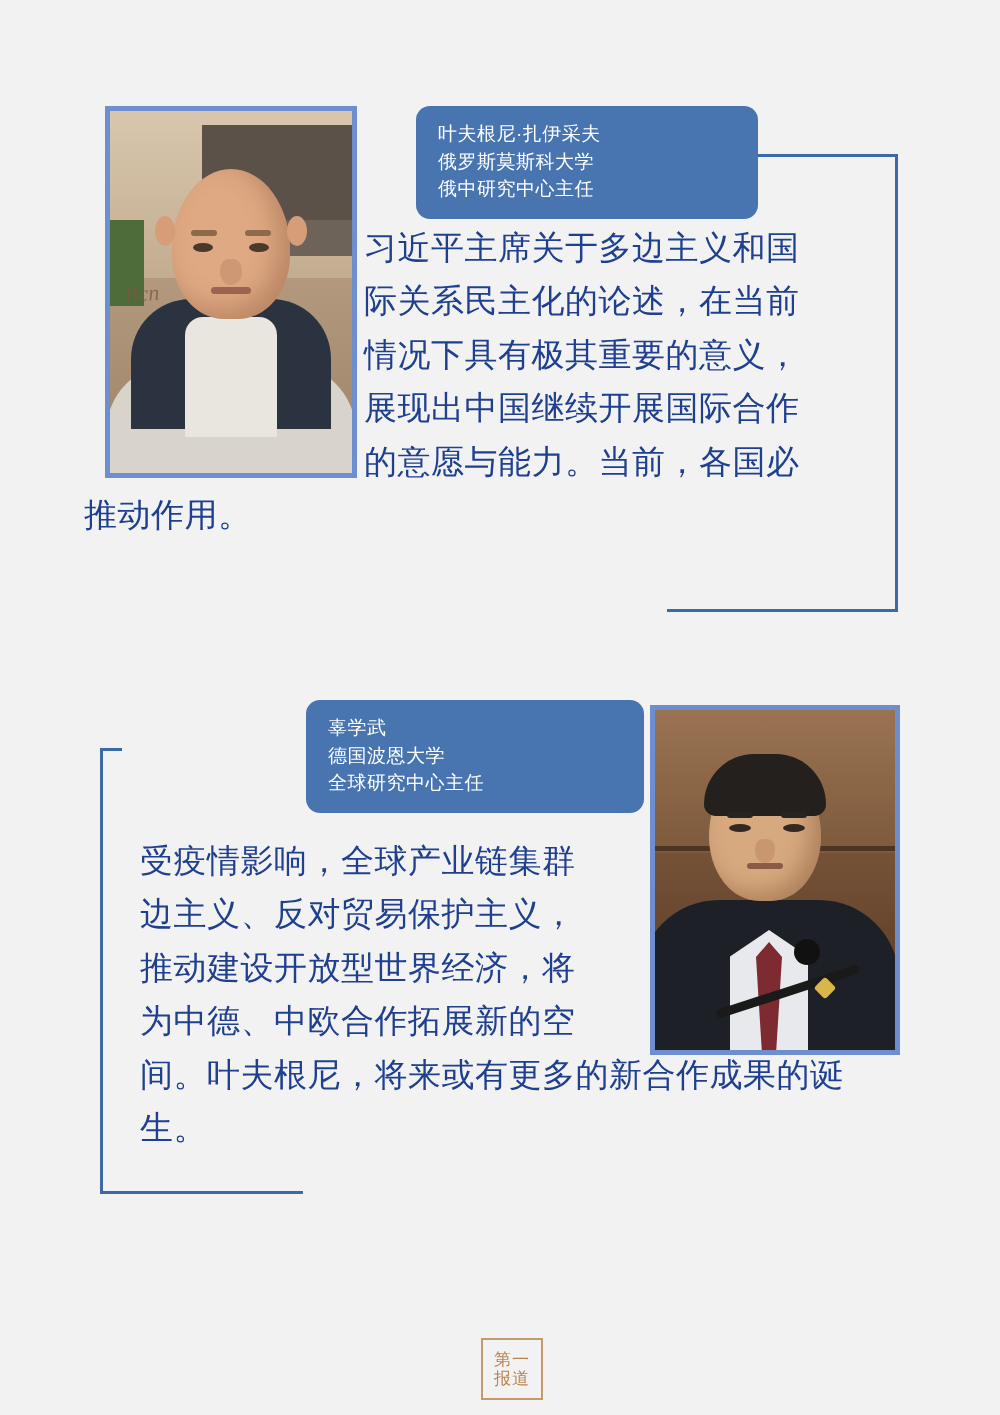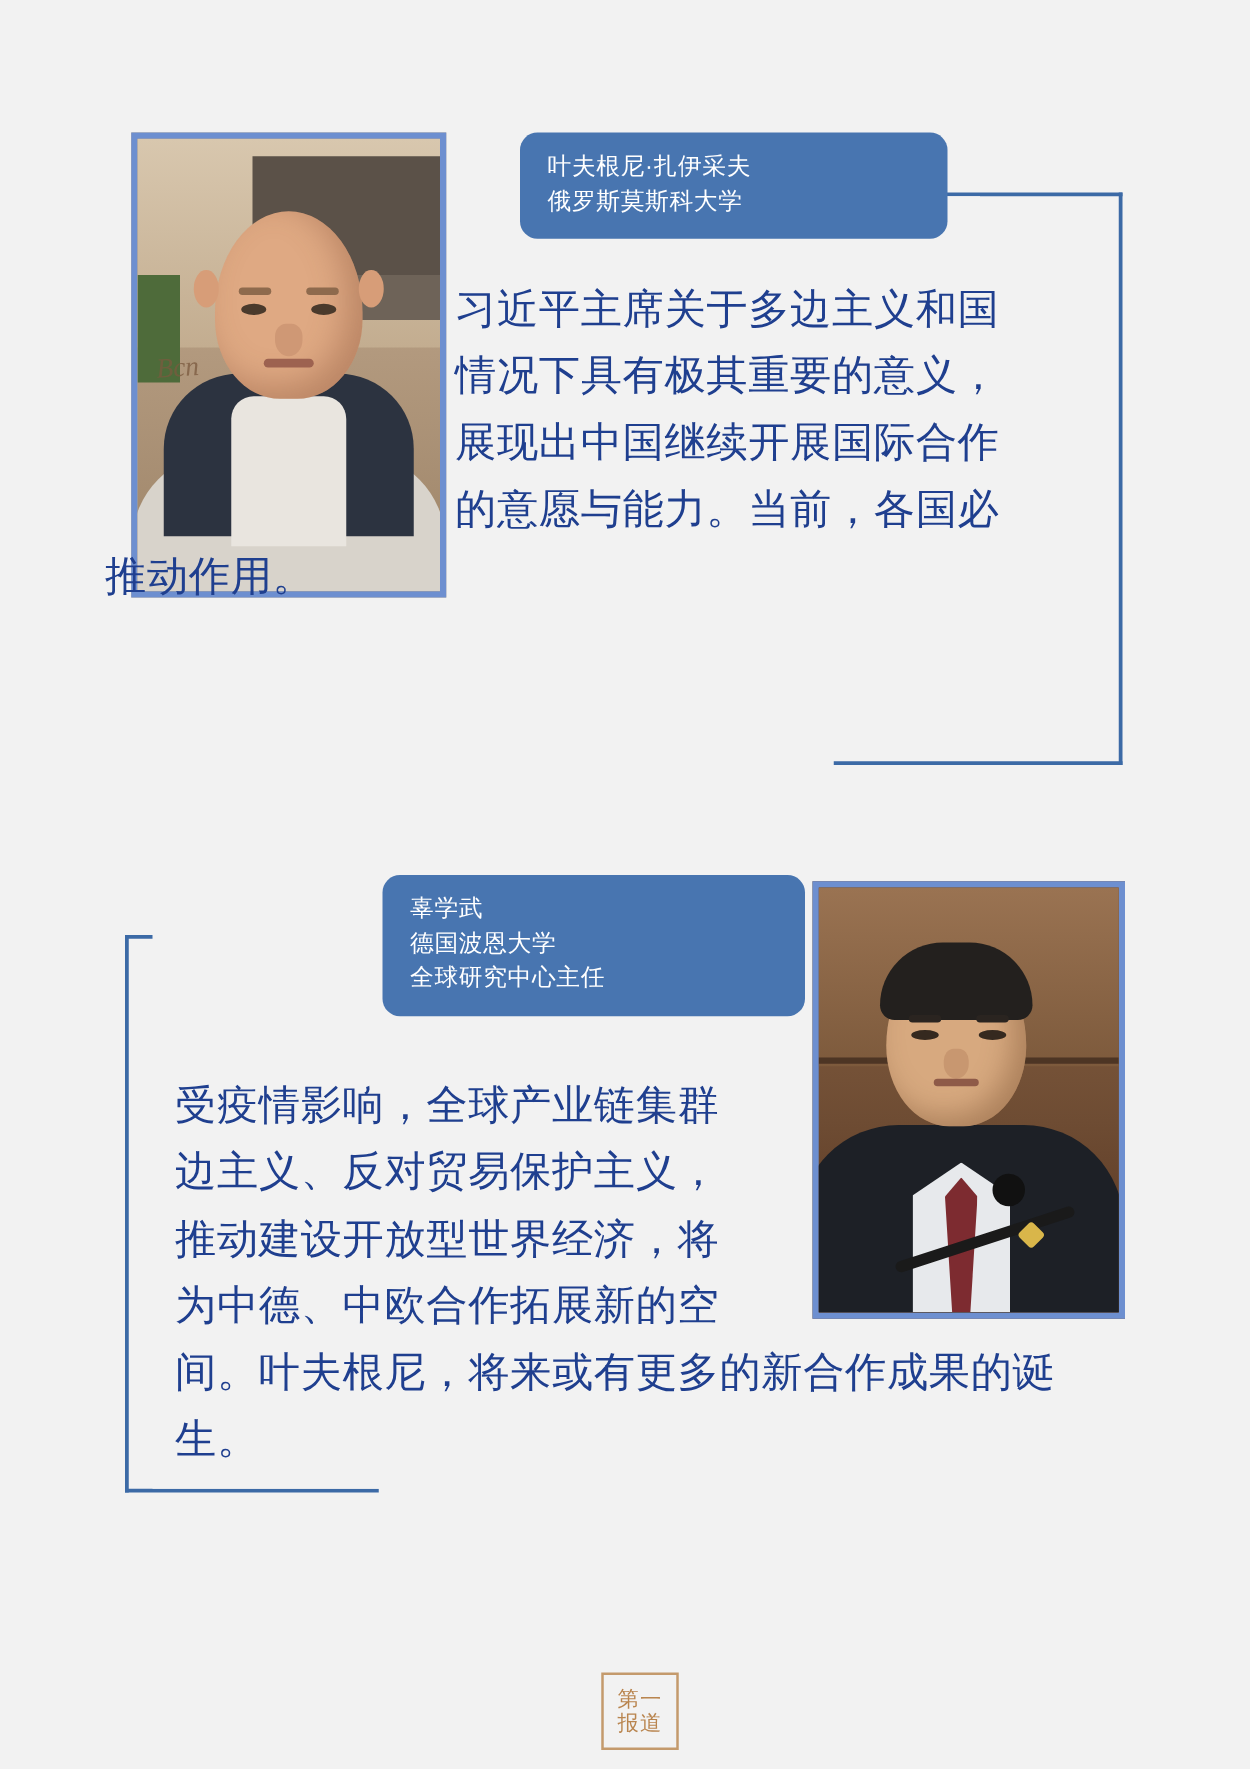"俄中研究中心主任" div { html: none -> <div>俄中研究中心主任</div> }
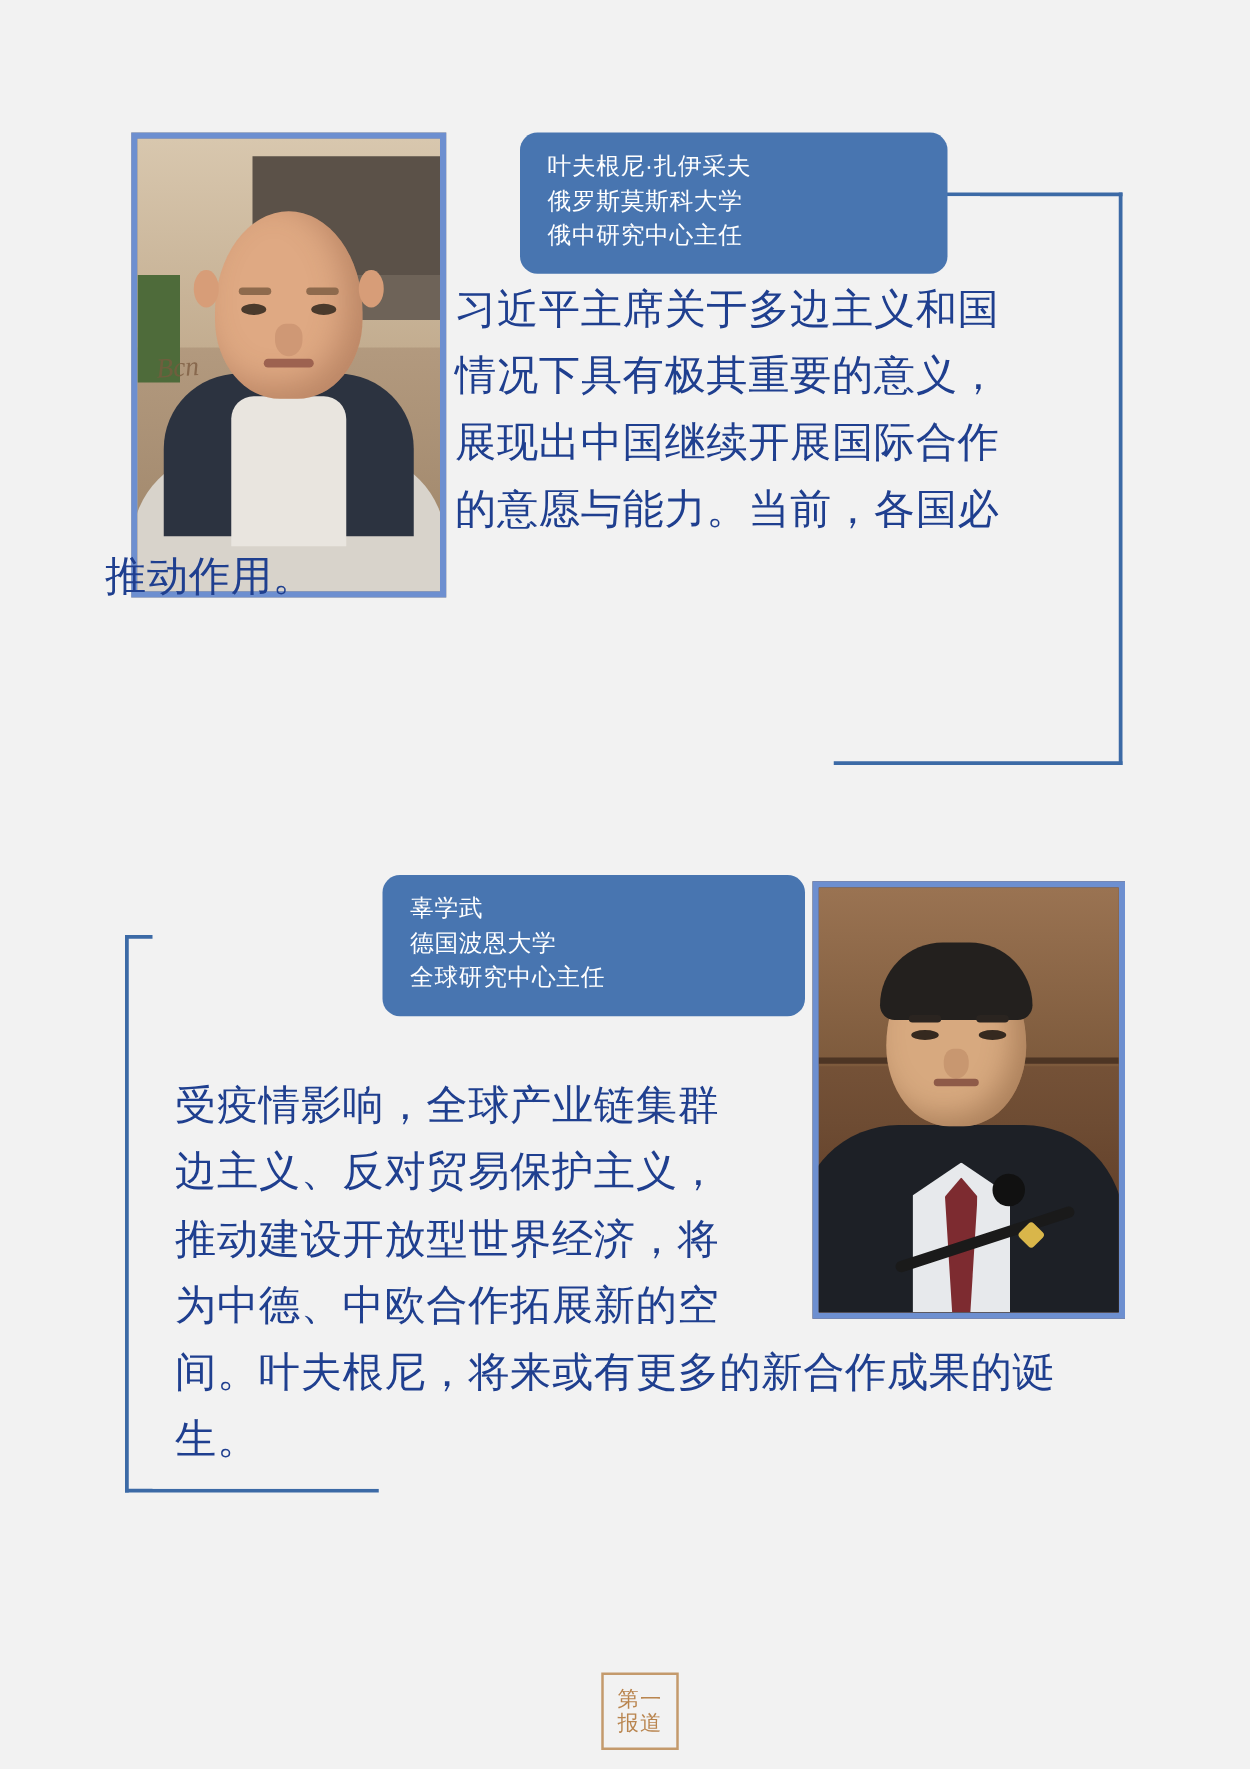"际关系民主化的论述，在当前" div.indented { html: none -> <div>际关系民主化的论述，在当前</div> }
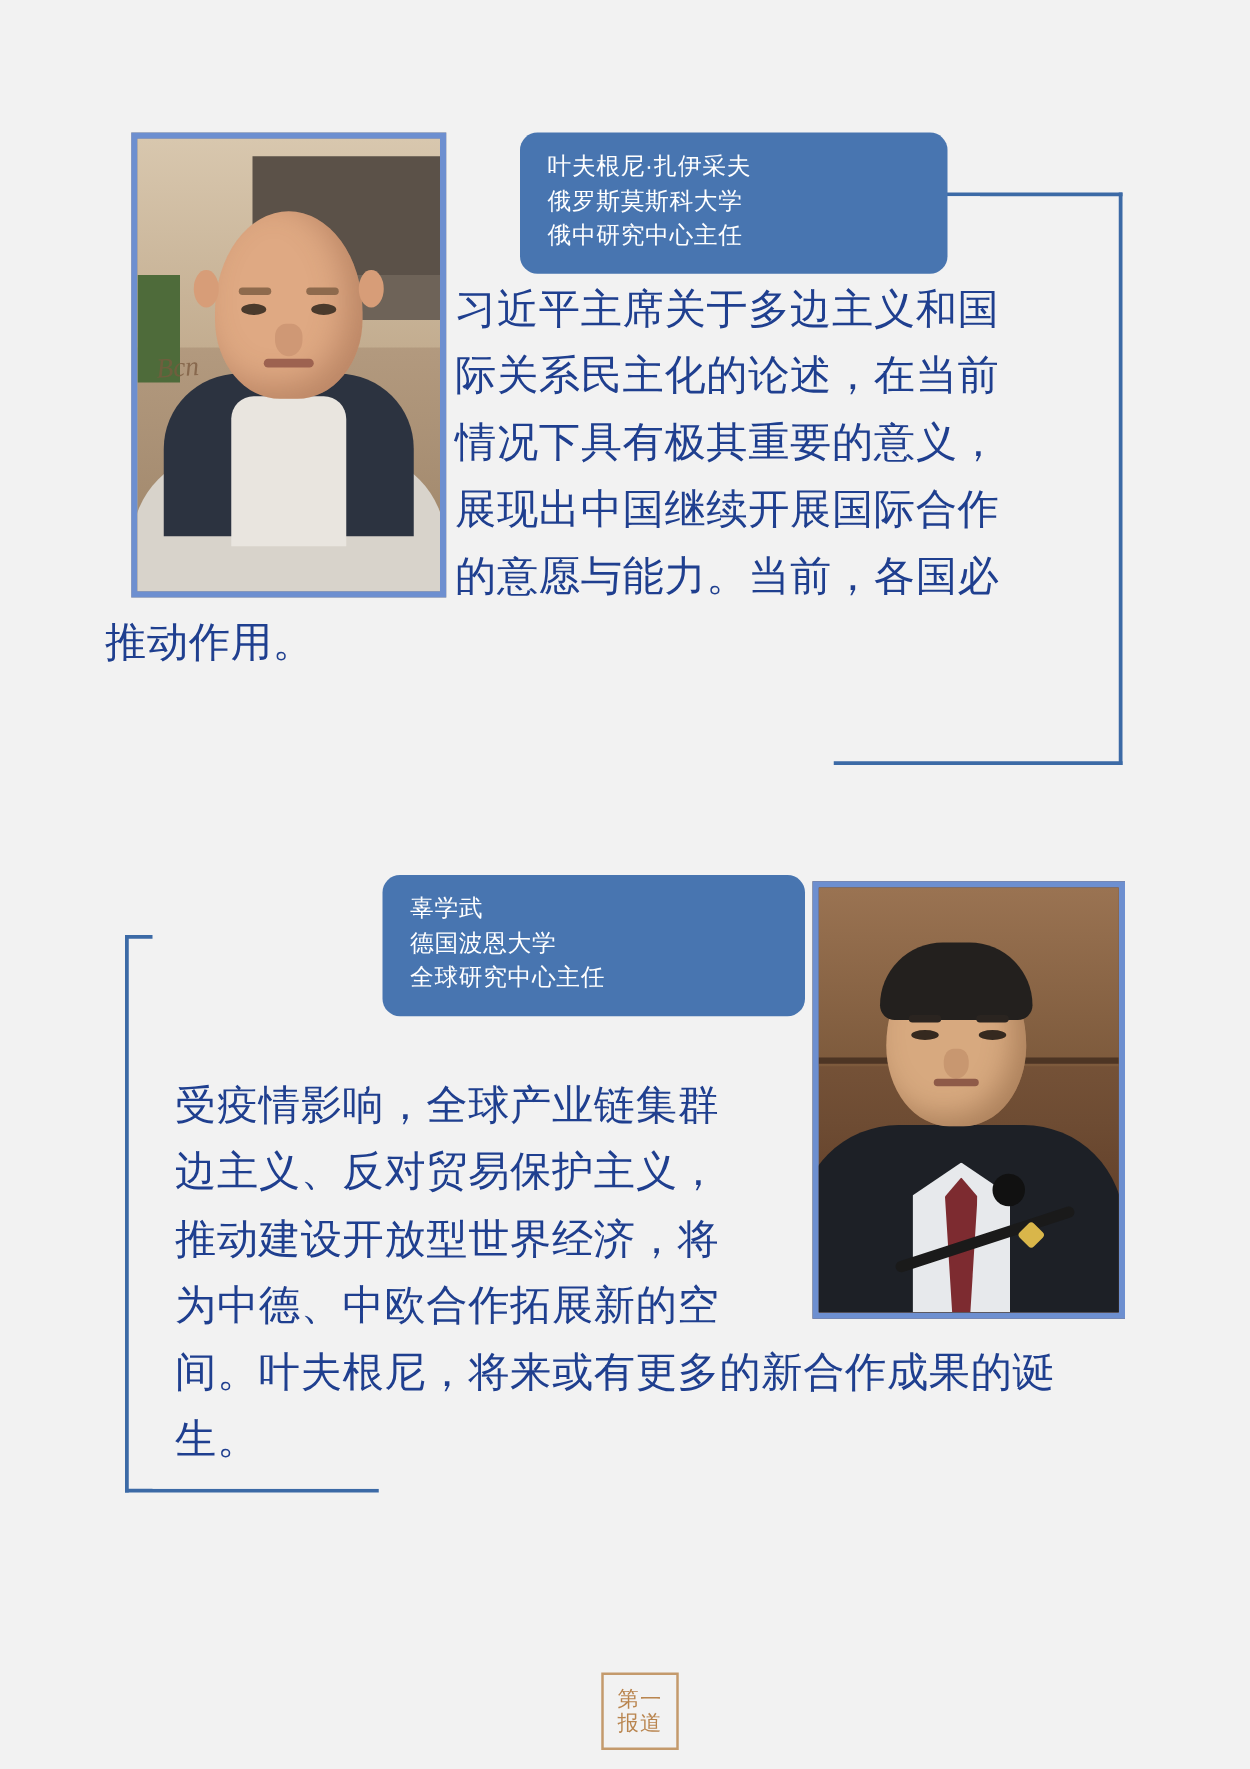"受疫情影响，全球产业链集群" .q2 { margin-top: 24px -> none }
